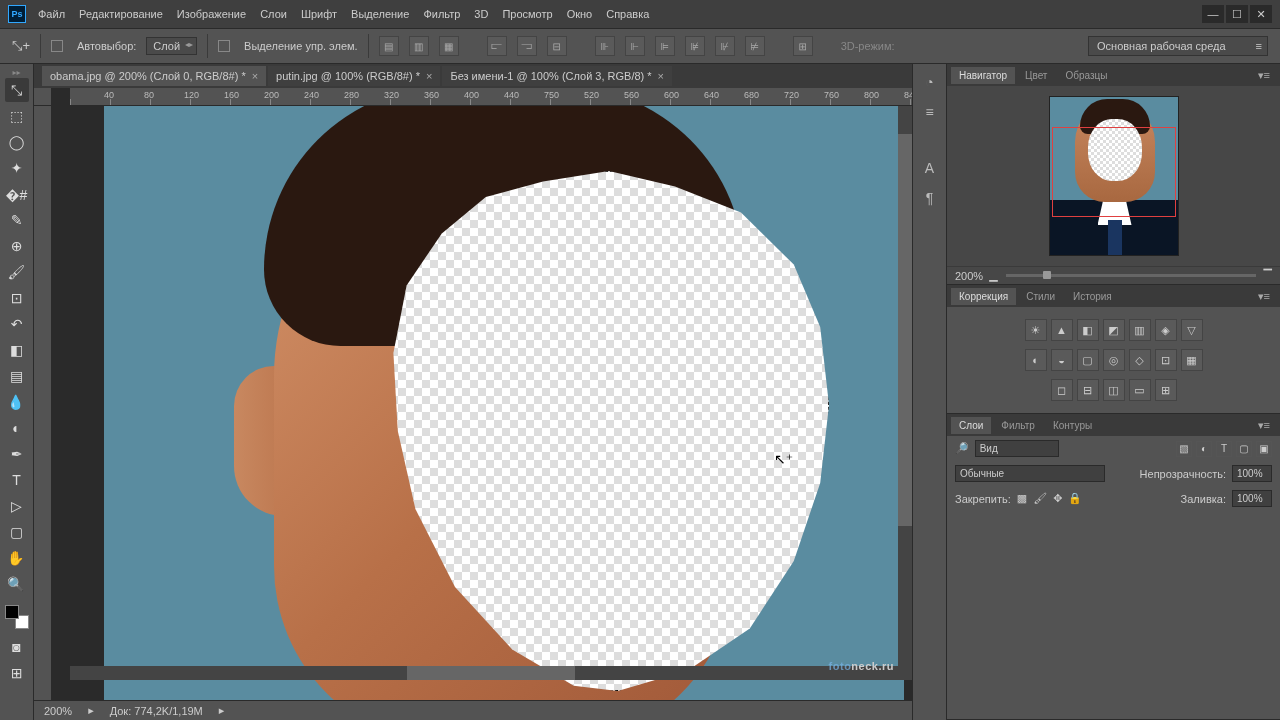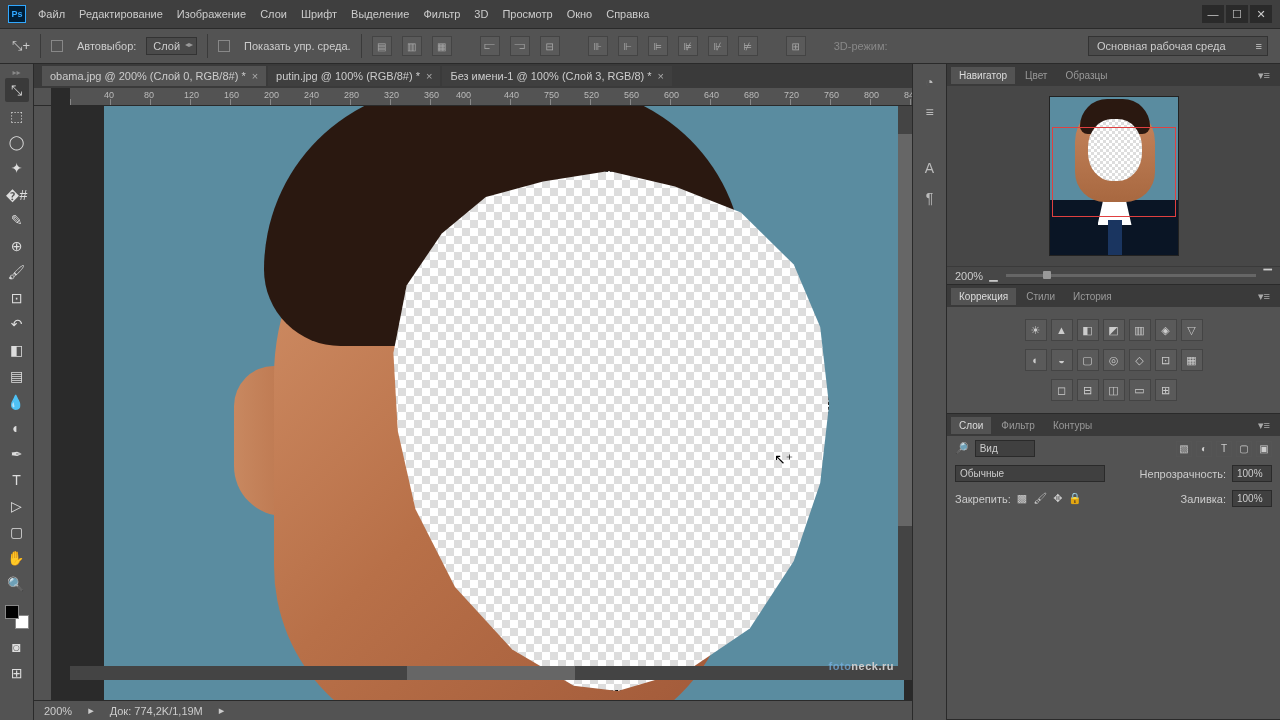"Показать упр. среда." span { text: Показать упр. среда -> Выделение упр. элем }
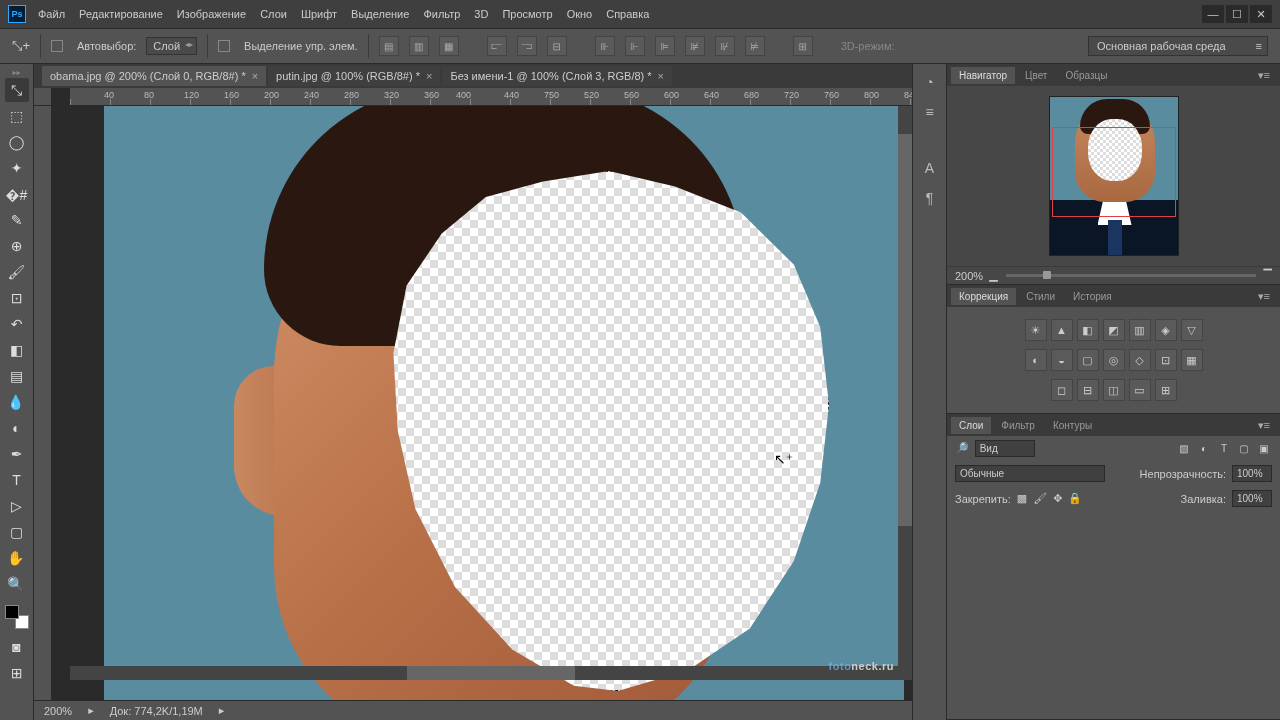"400" span { left: 386px -> 394px }
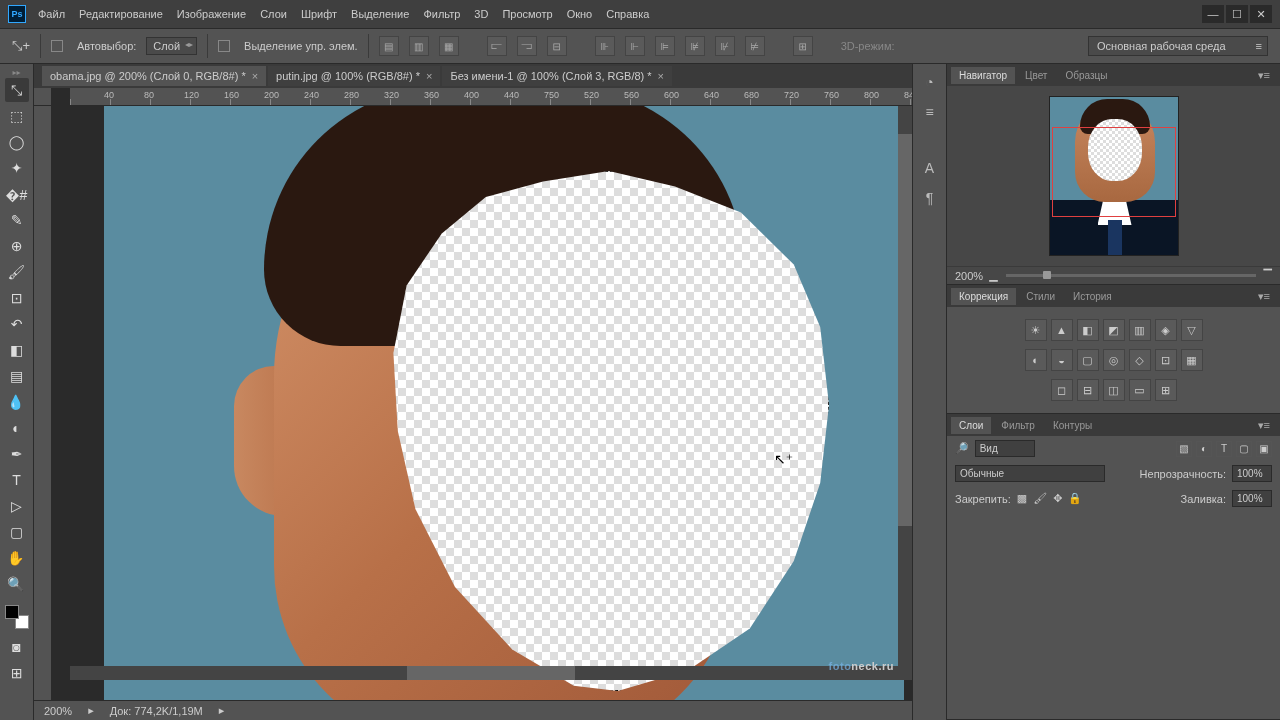"Вид" input { width: 60px -> 84px }
